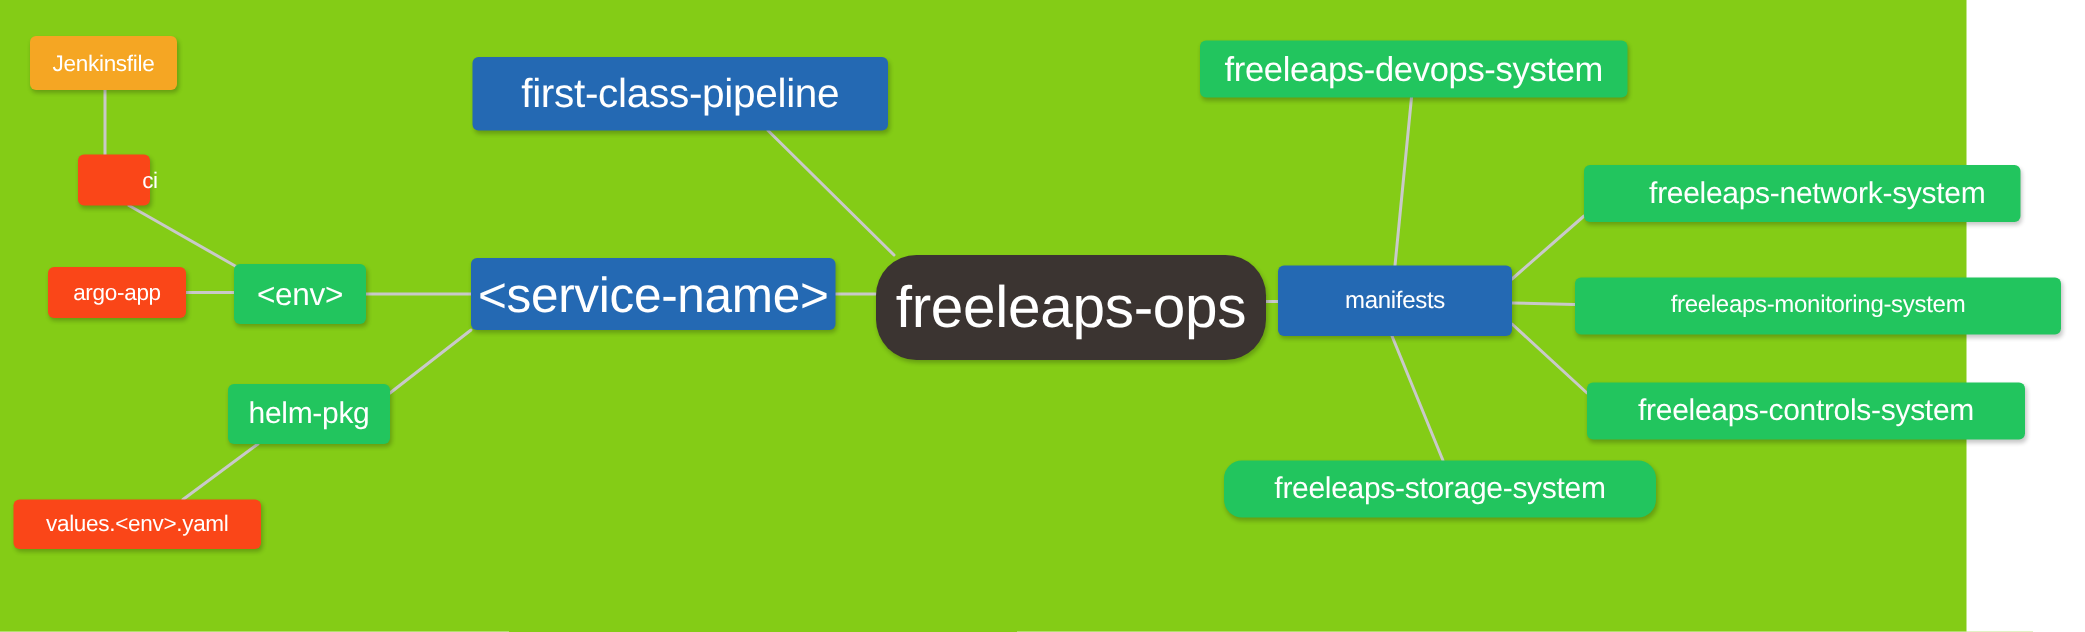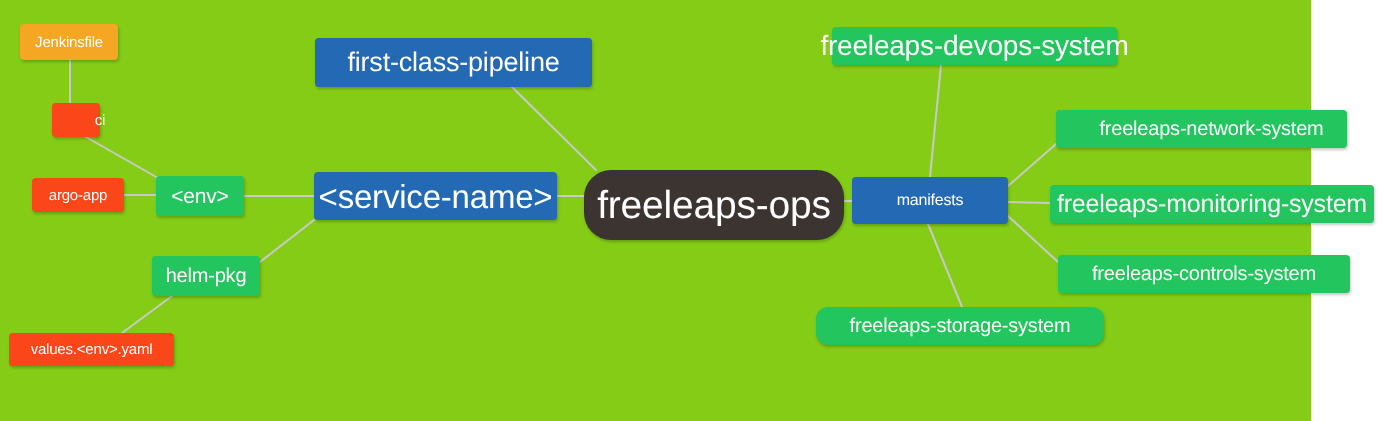"freeleaps-devops-system" div.node { font-size: 28px -> 23px; left: 832px -> 800px }
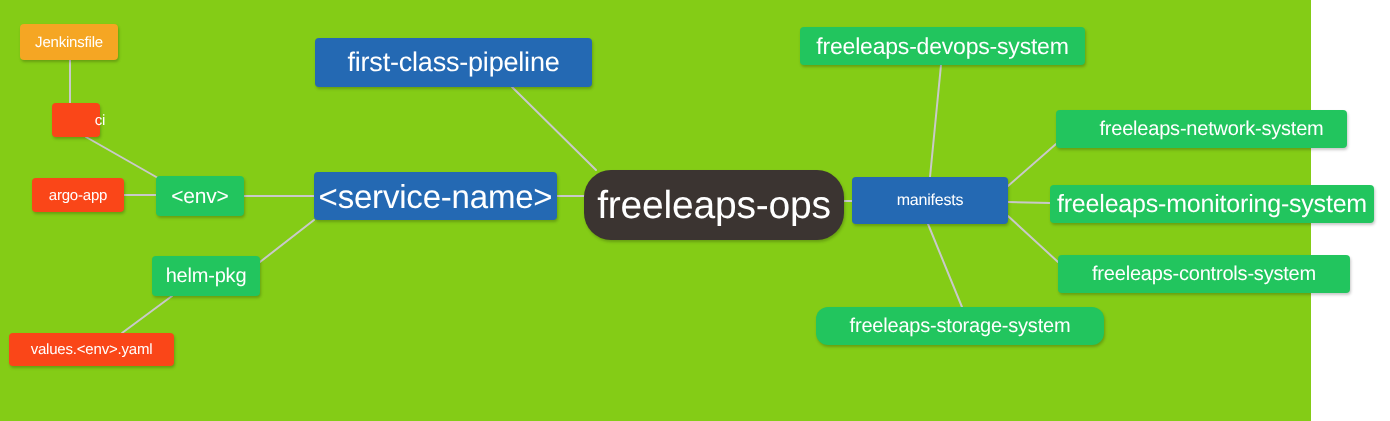"freeleaps-monitoring-system" div.node { font-size: 25px -> 16px }
